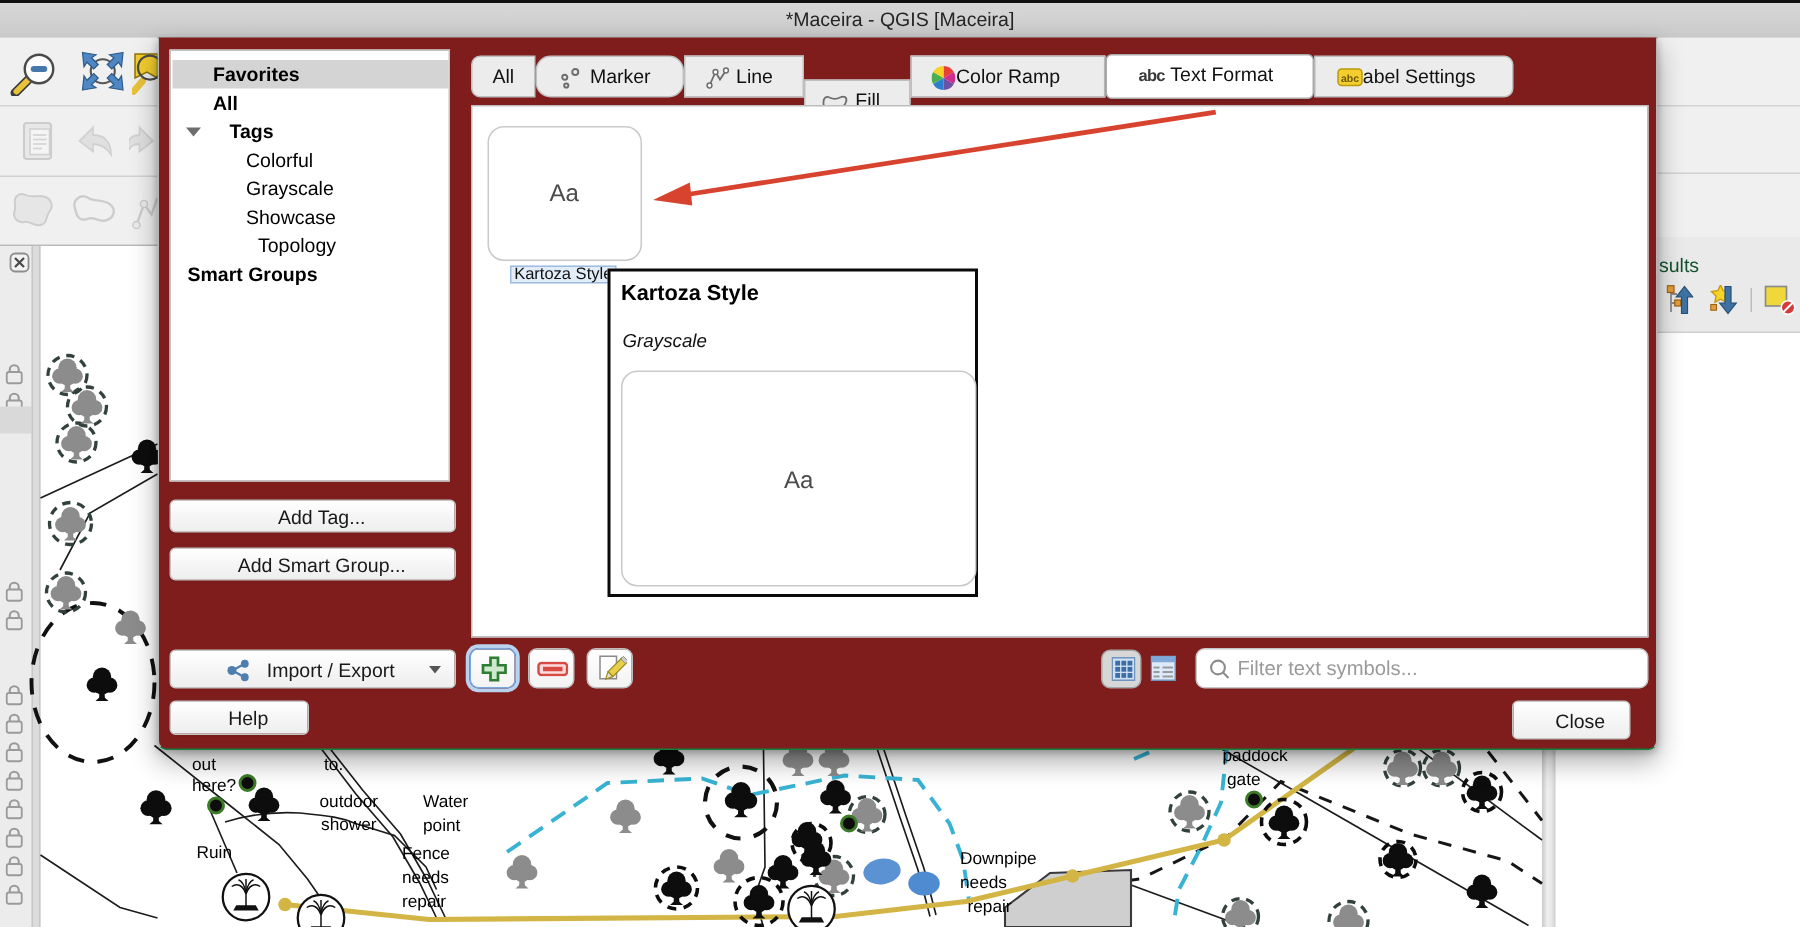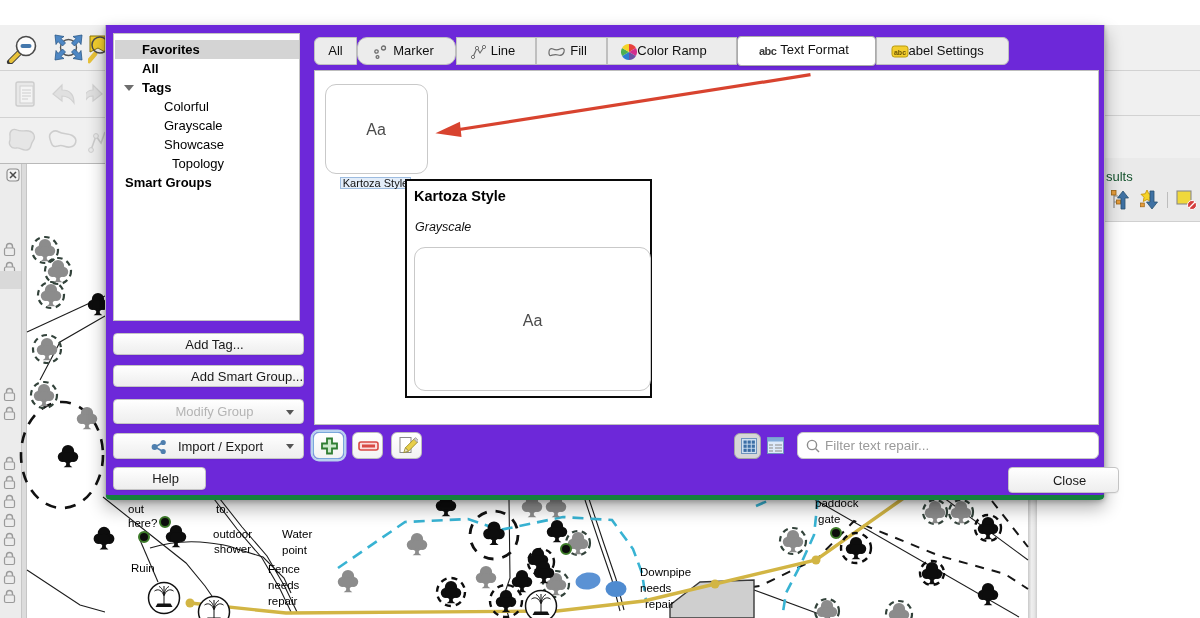"*Maceira - QGIS [Maceira]" div.abs { html: none -> <div>*Maceira - QGIS [Maceira]</div> }
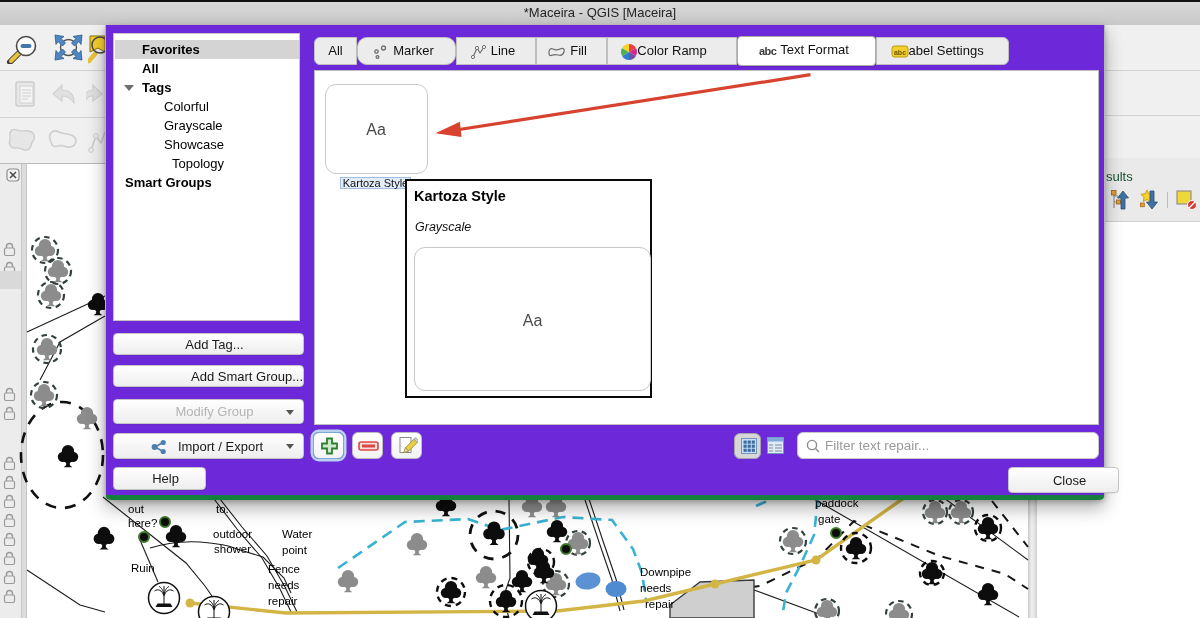"Favorites" #dlg { background: #6d28d9 -> #7f1d1d; border-bottom: 5px solid #15803d -> 1px solid #15803d }
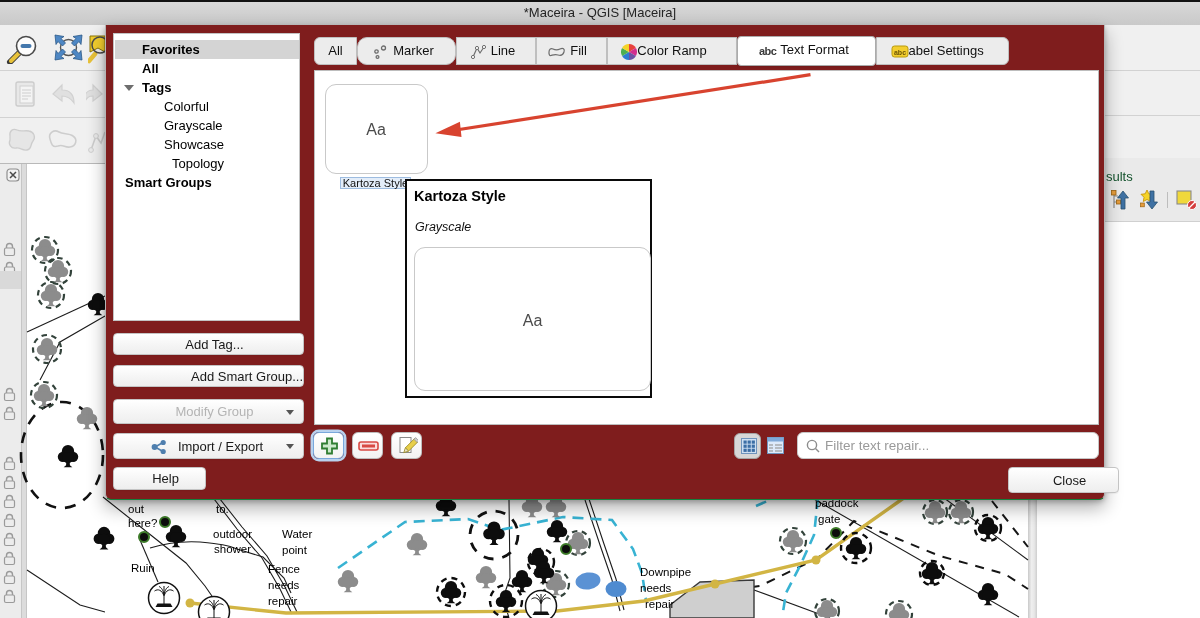"Fill" div.tab { margin-top: none -> 16px }
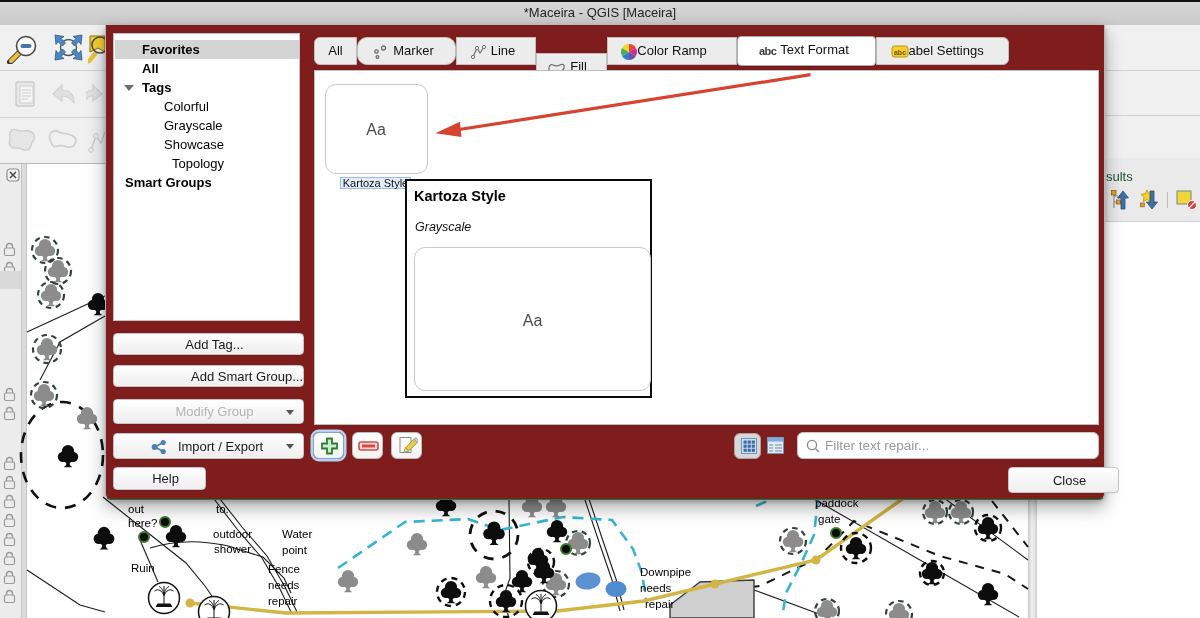"Tags" div.row { padding-left: 27px -> 38px }
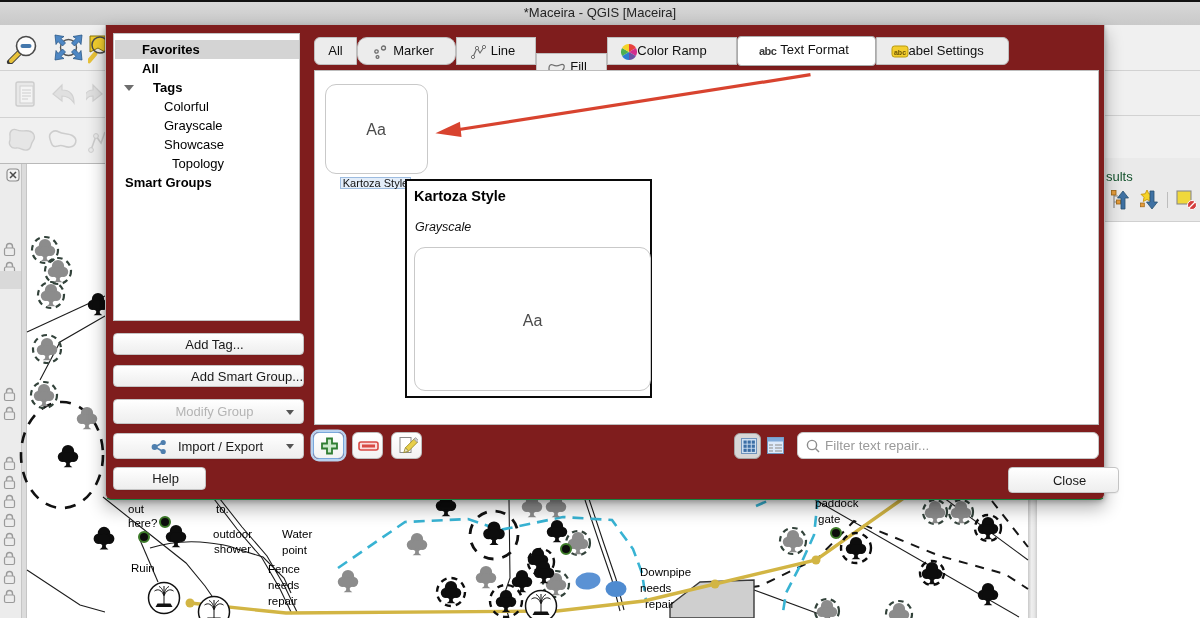"Add Smart Group..." div.mbtn { text-align: right -> none }
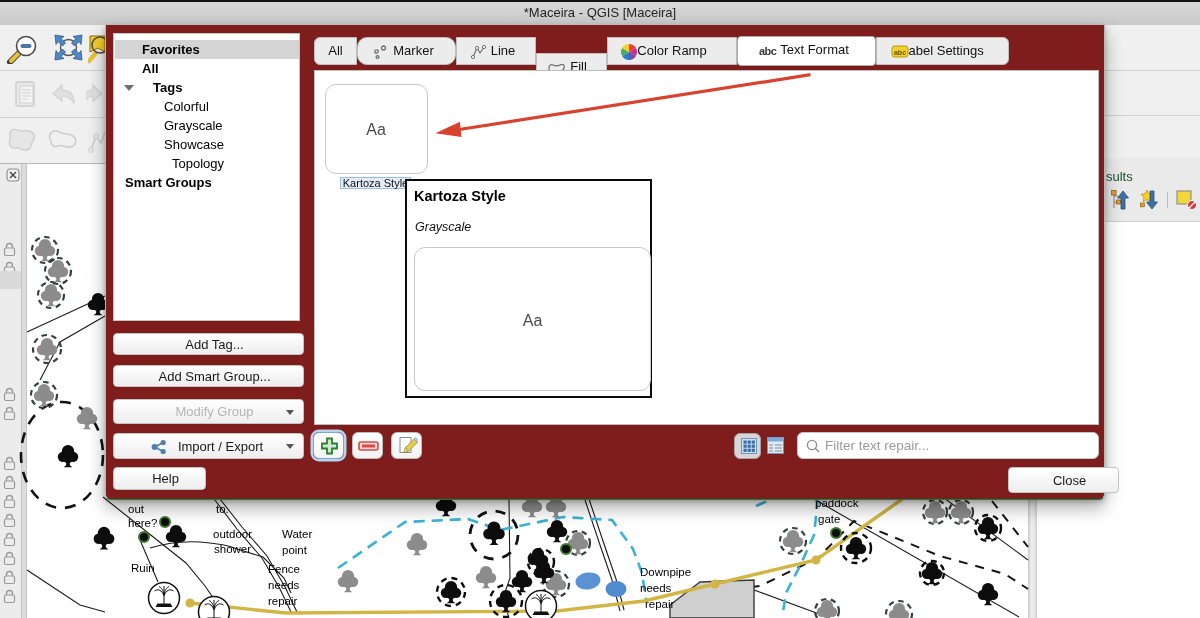"Modify Group" div.mbtn { html: <div>Modify Group<span></span></div> -> none }
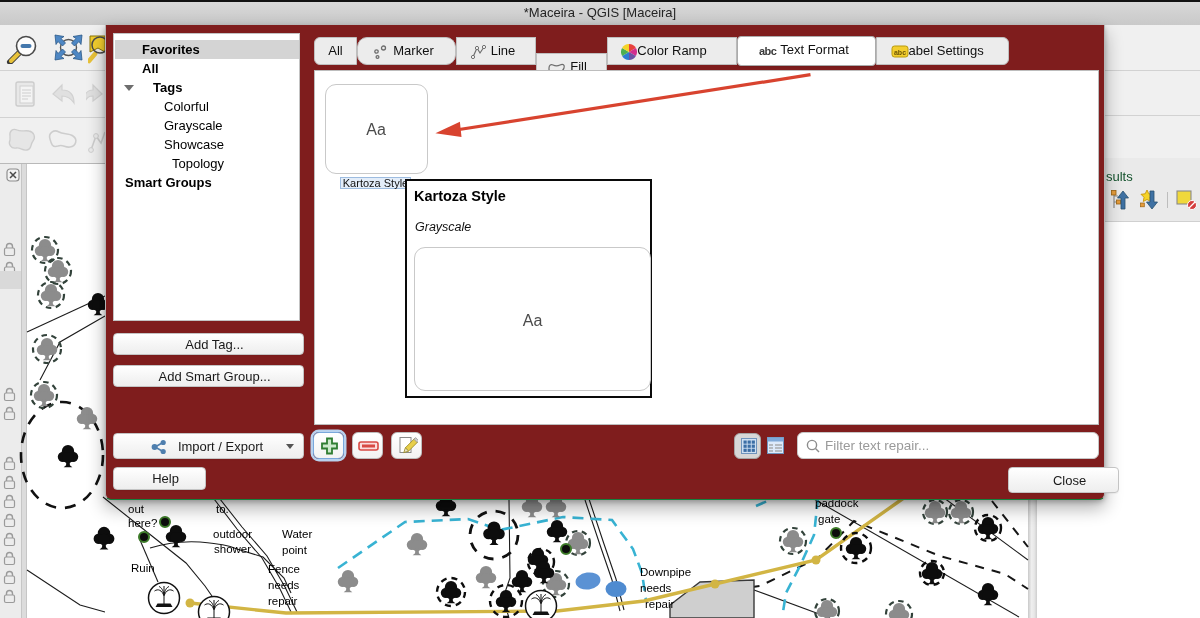"Filter text repair..." span { text: repair -> symbols }
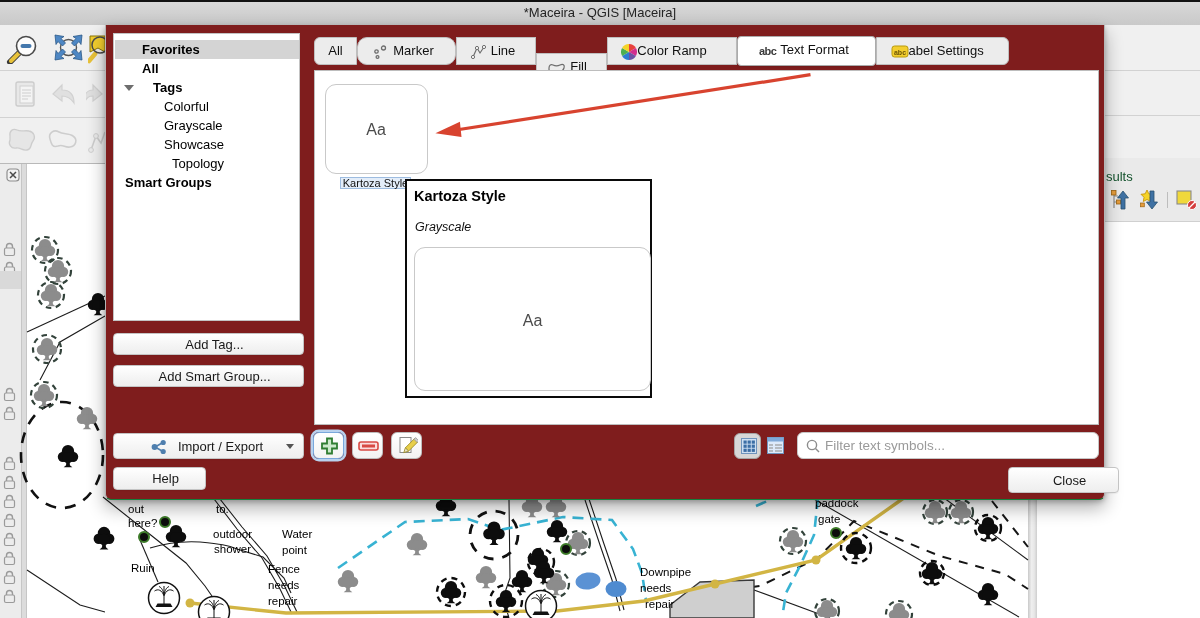"Close" div.mbtn { width: 111px -> 79px }
